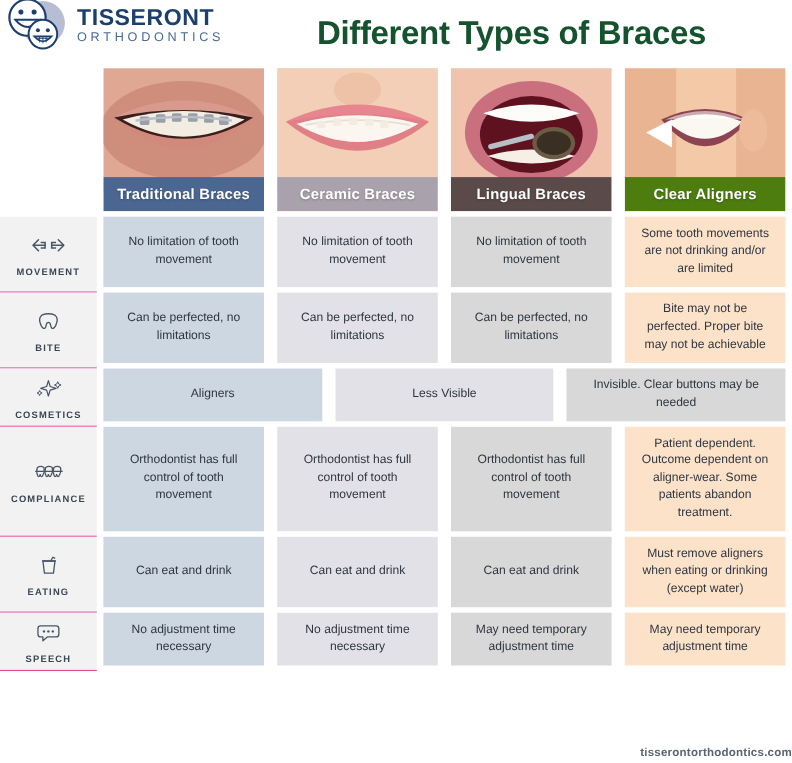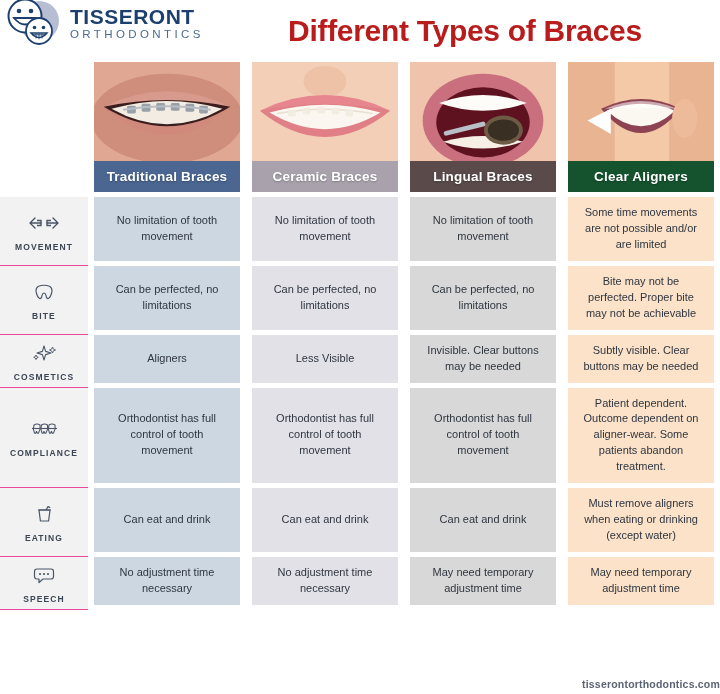"Different Types of Braces" .page-title { color: #b91c1c -> #14532d }
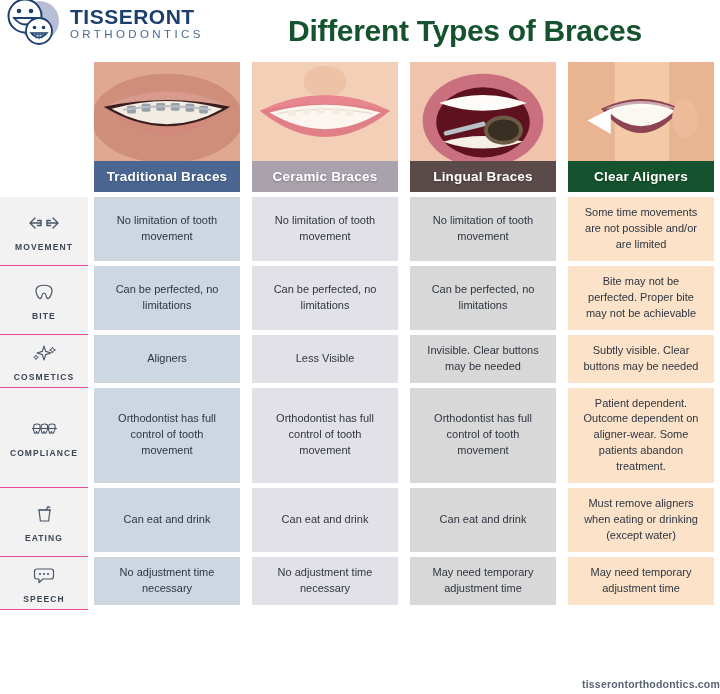"Clear Aligners" div.col-head-bar { background: #14532d -> #4d7c0f }
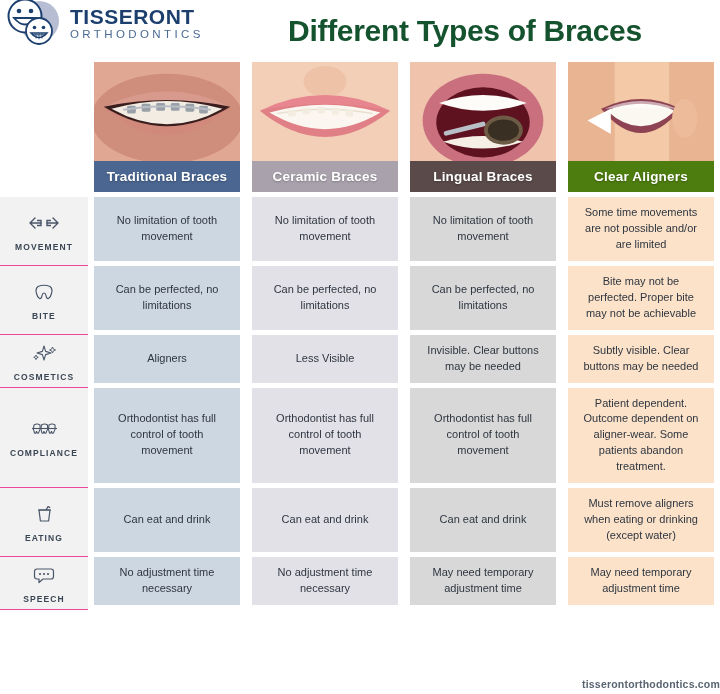"Some time movements are not" div.col-cell { text: time movements are not possible -> tooth movements are not drinking }
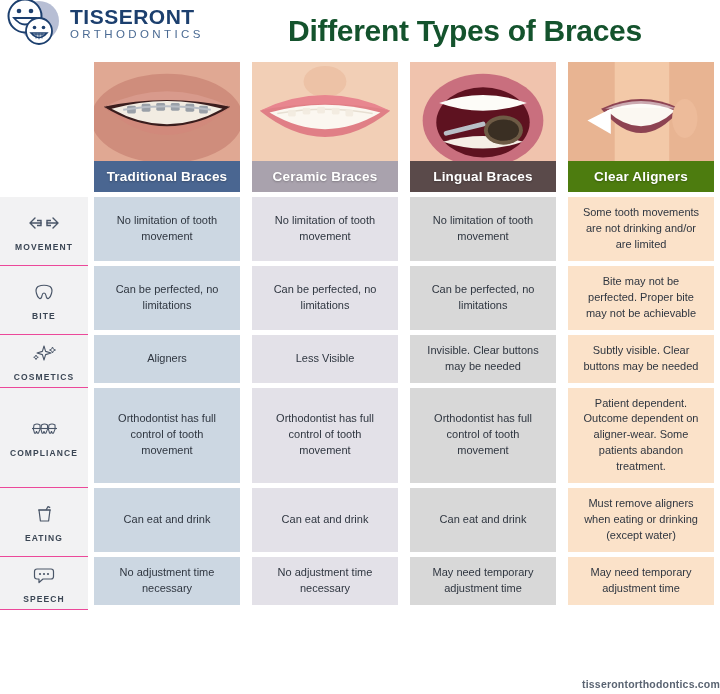"Subtly visible. Clear buttons may" div.col-cell { html: <div>Subtly visible. Clear buttons may be needed</div> -> none }
